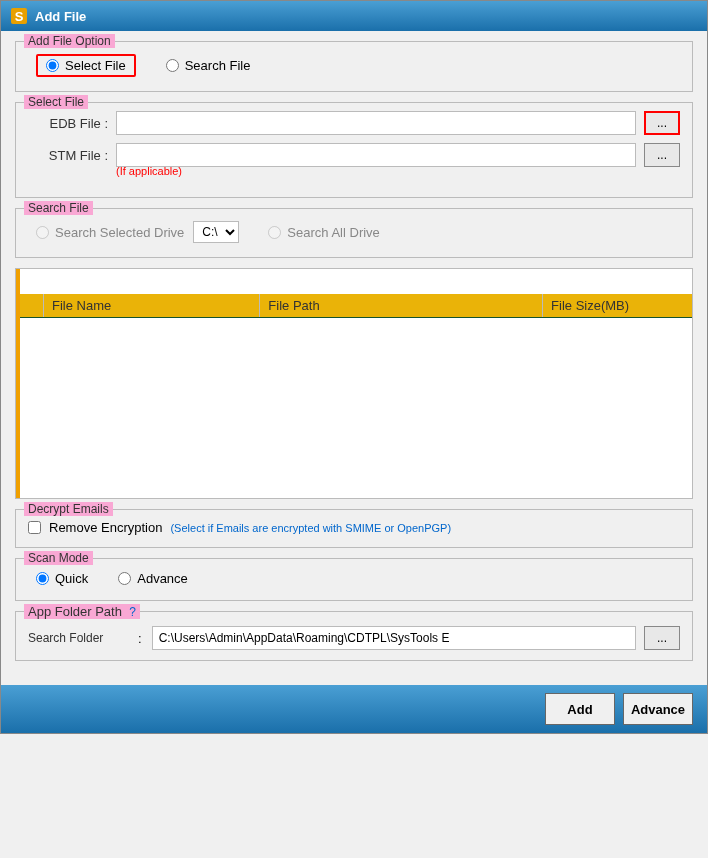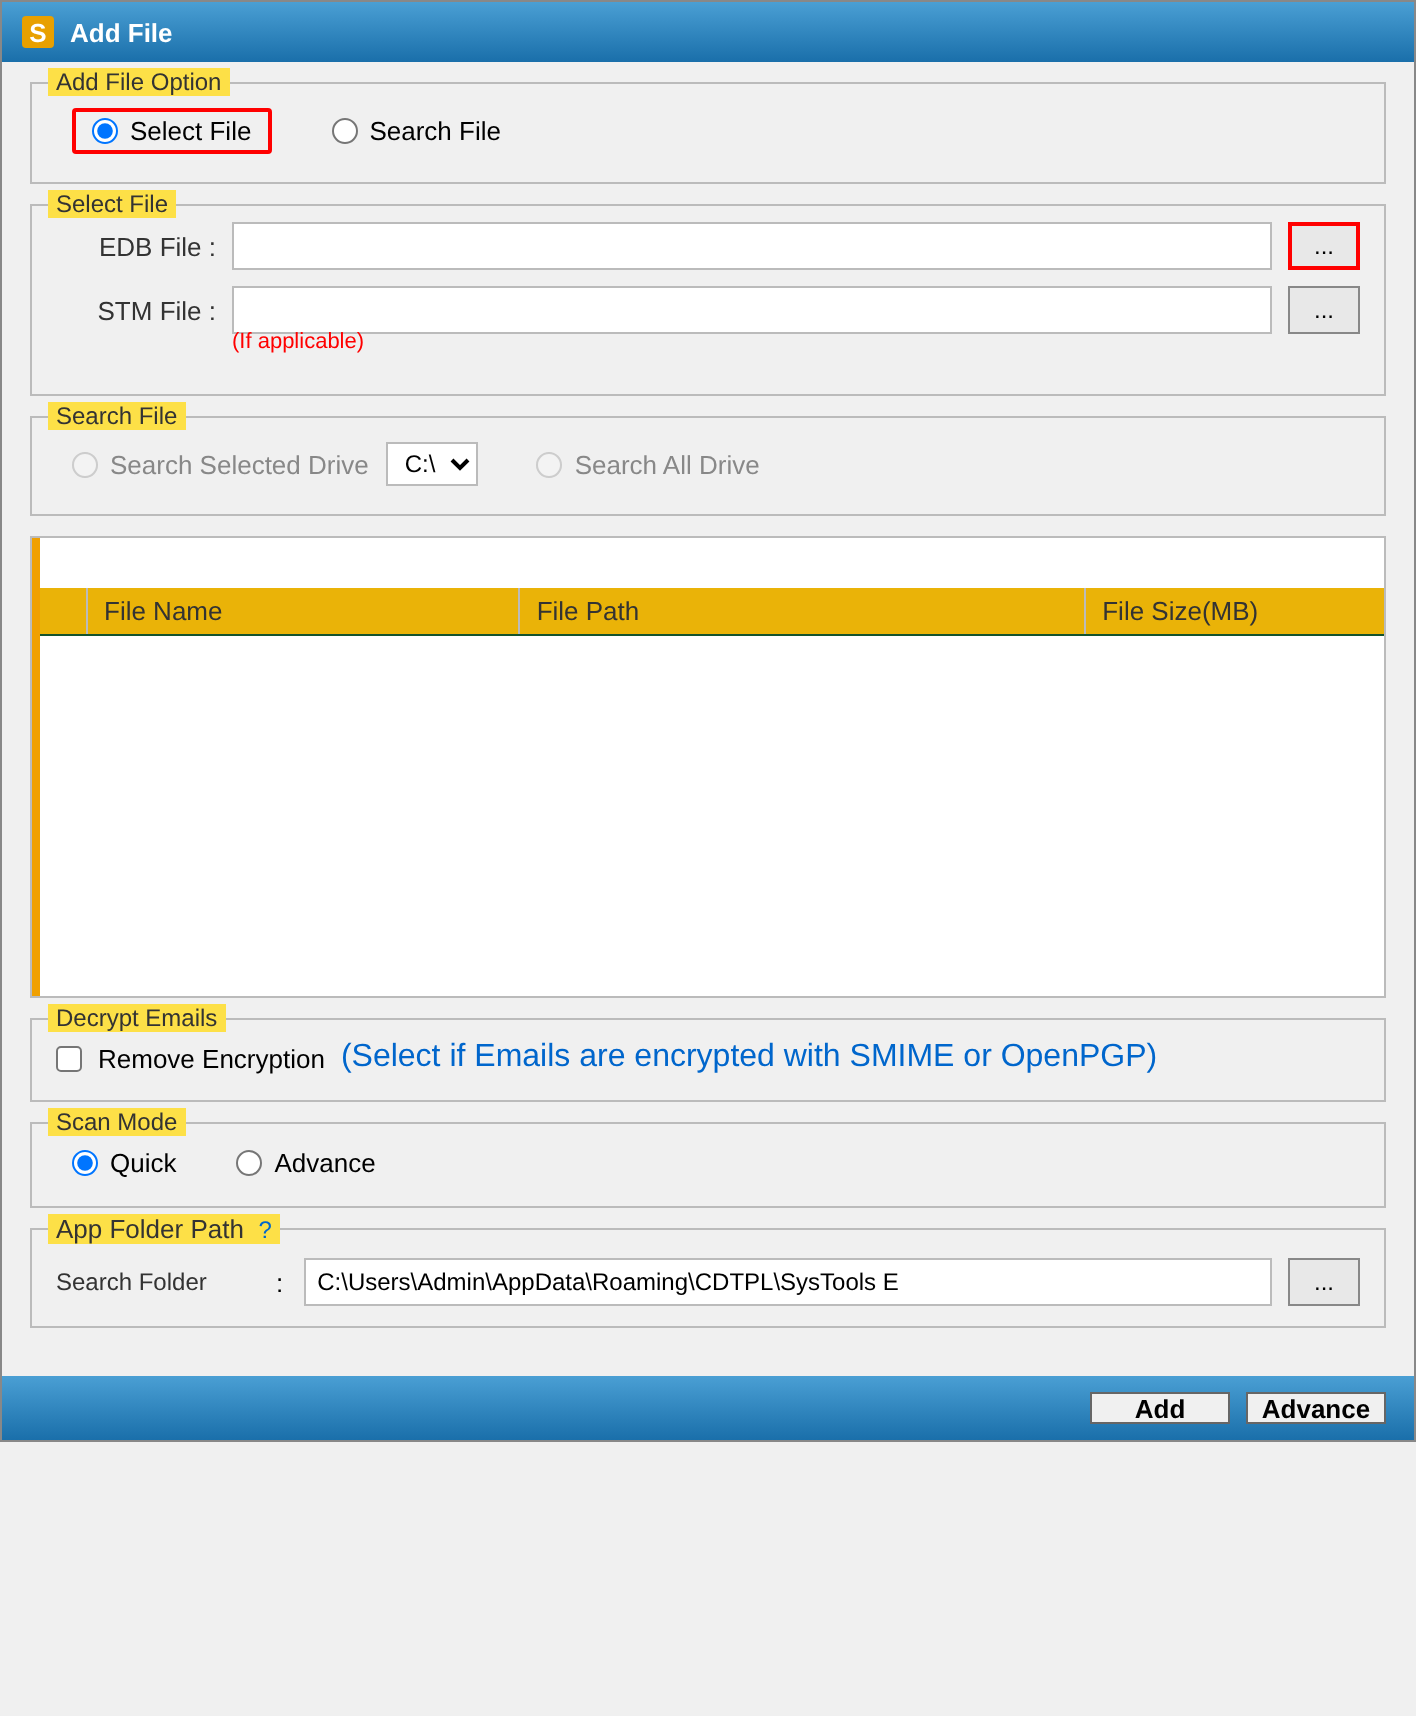"Add File Option" .group-box-title { background: #fde047 -> #f9a8d4 }
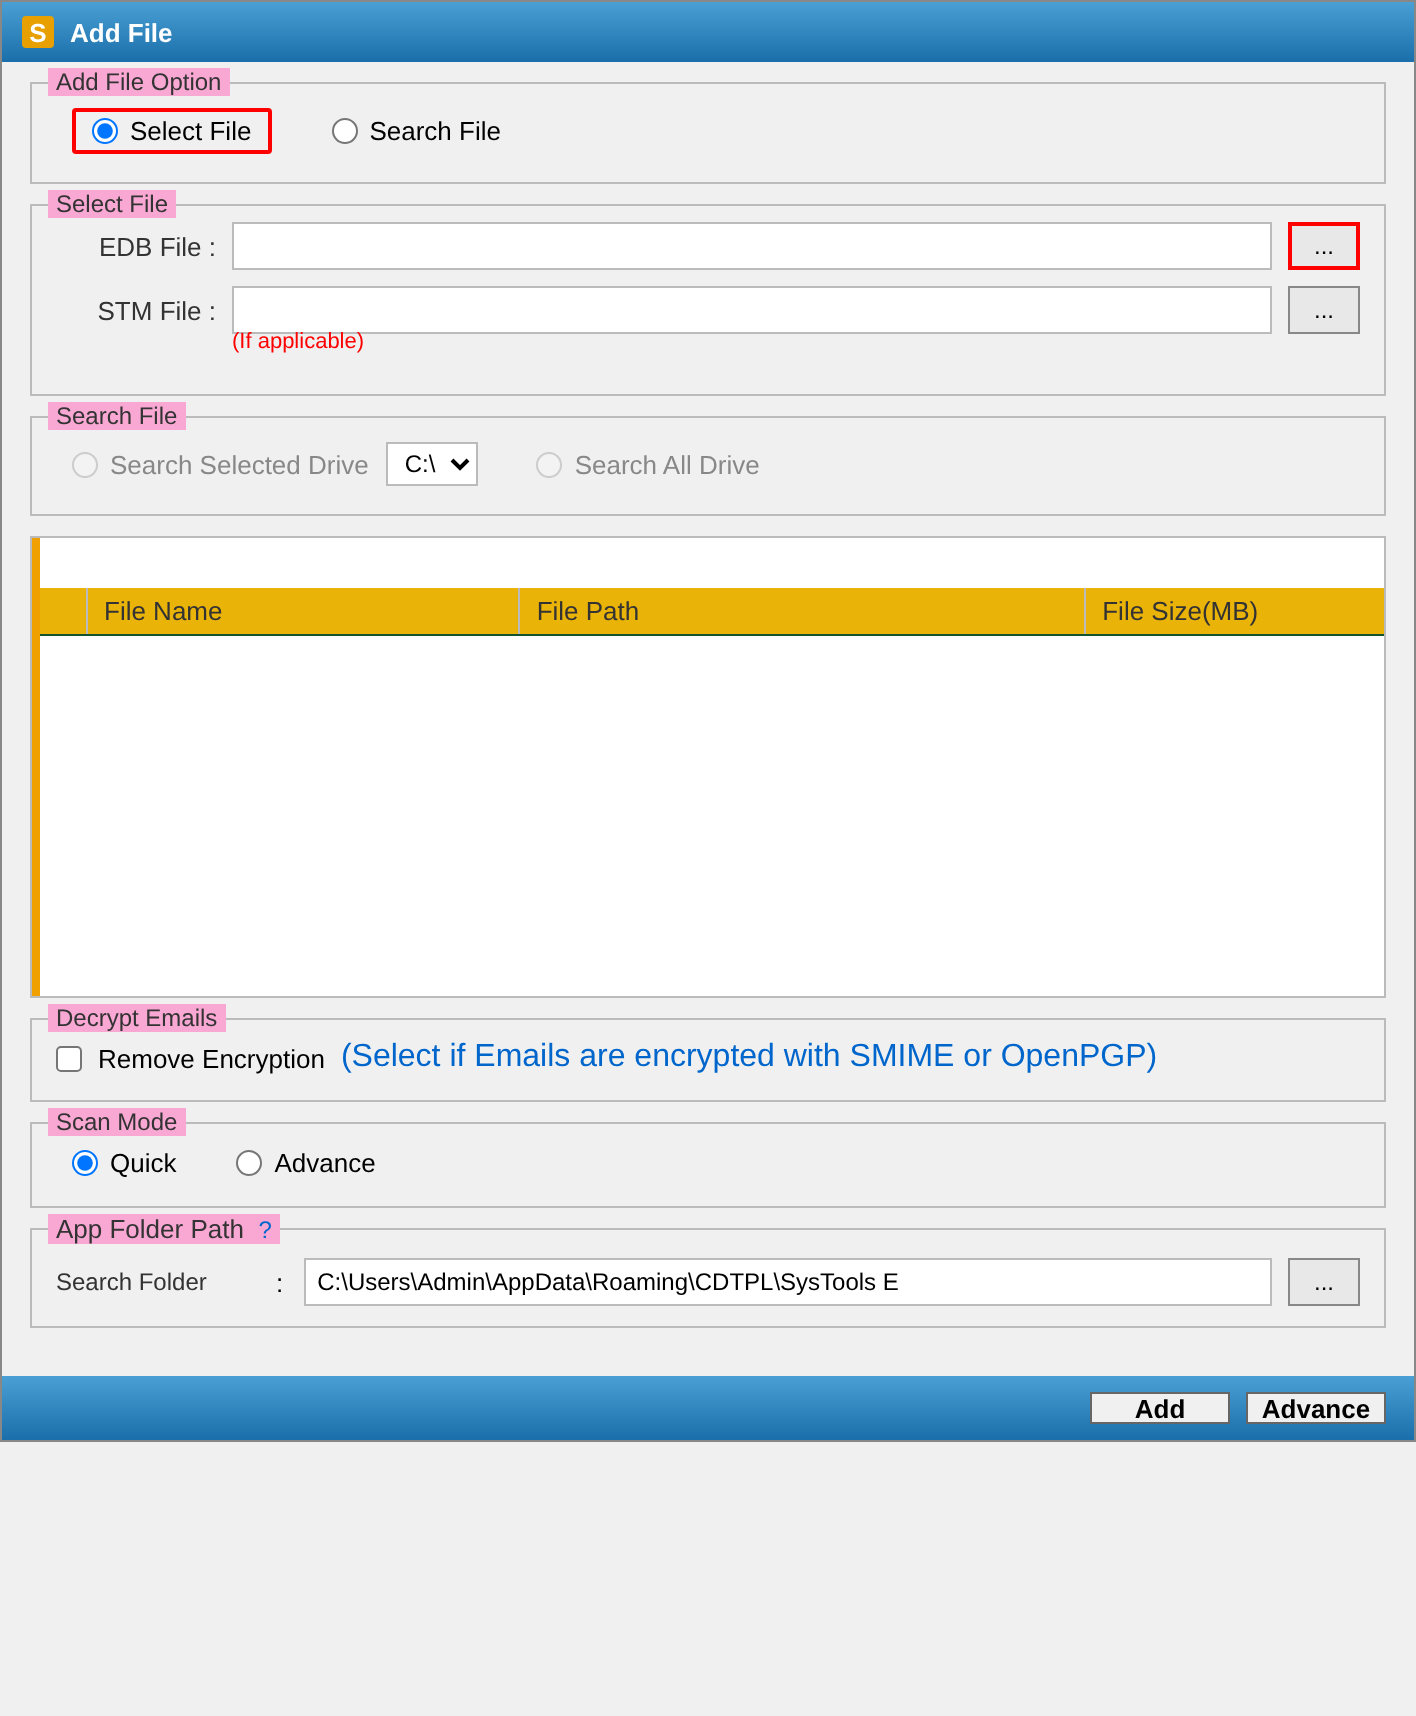"(Select if Emails are encrypted" .decrypt-note { font-size: 16px -> 11px }
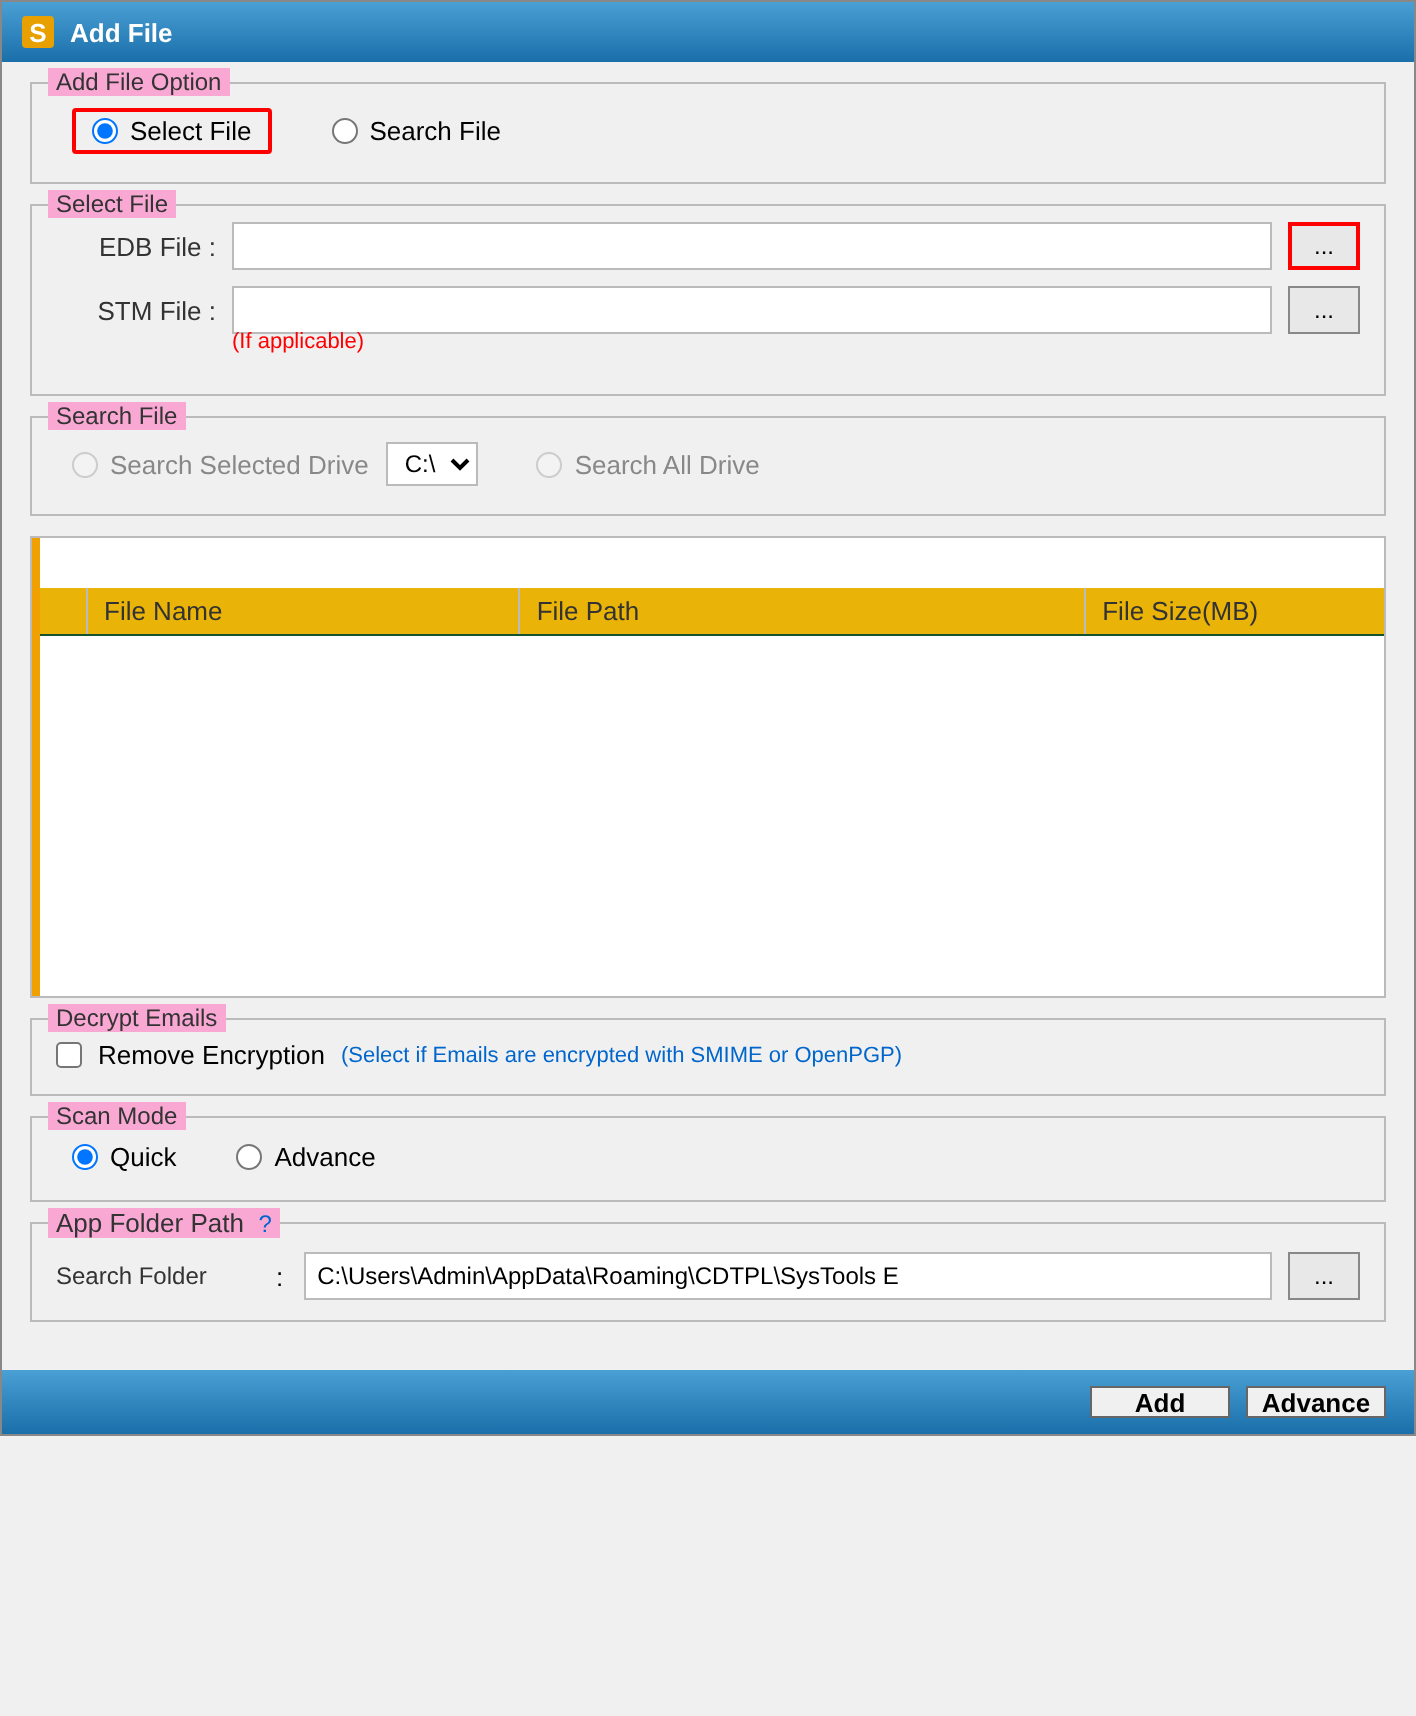"Add" .bottom-btn { height: 16px -> 32px }
